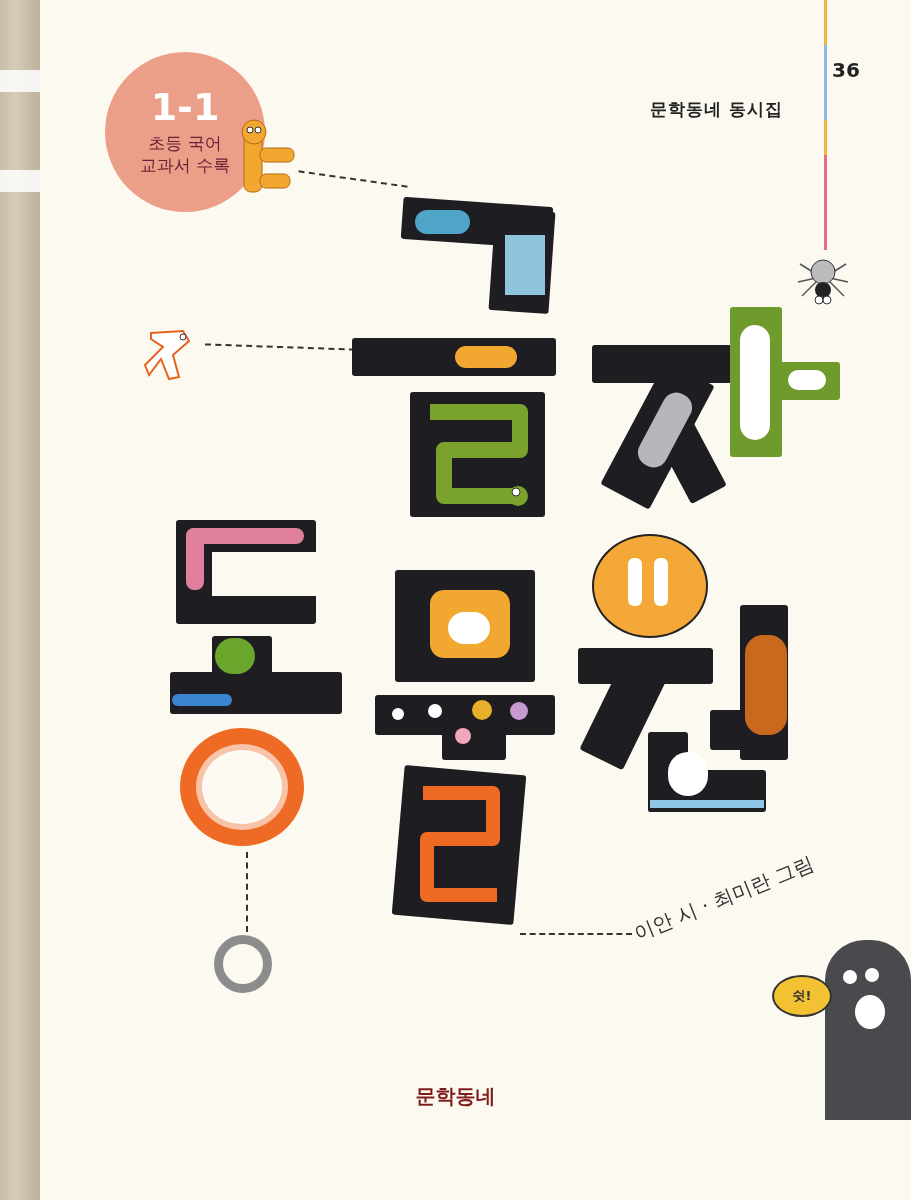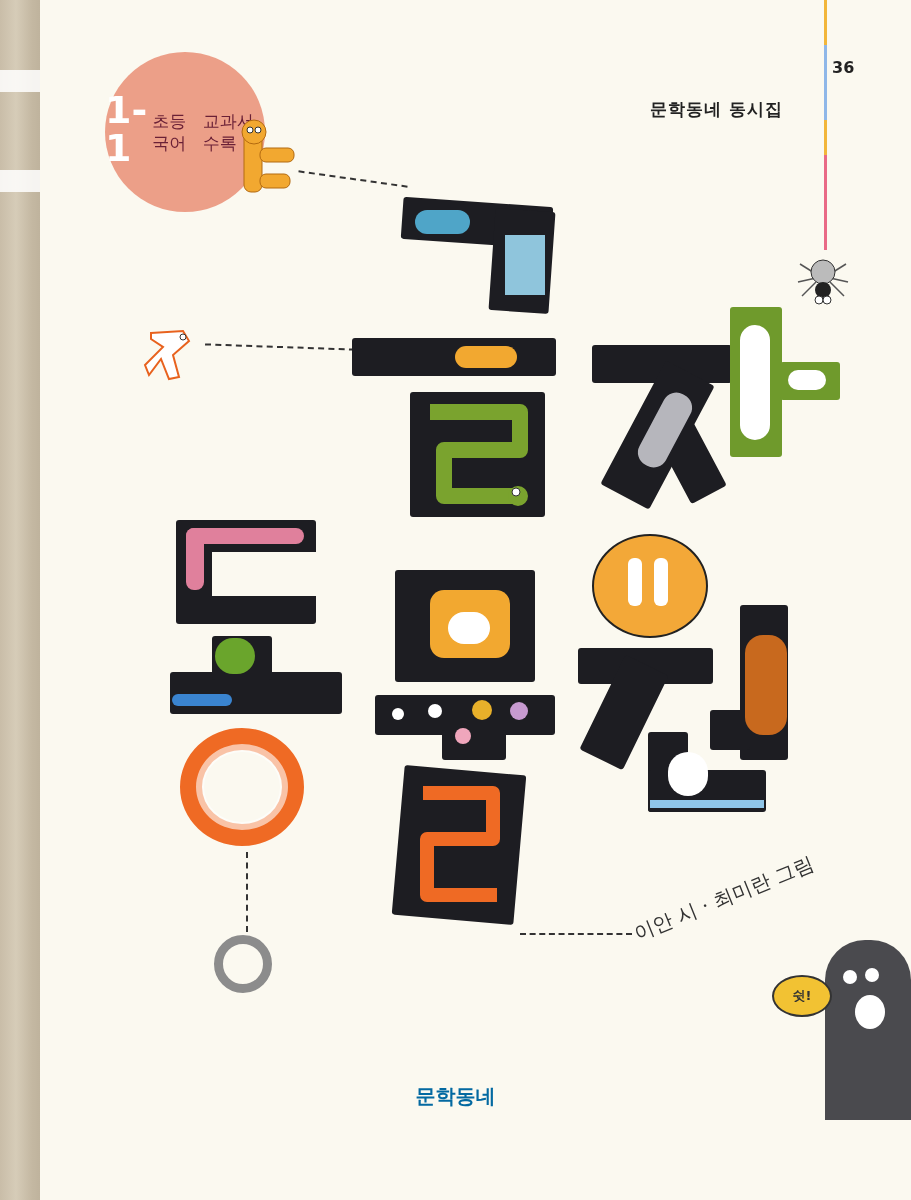"36" .series-num { font-size: 16px -> 20px }
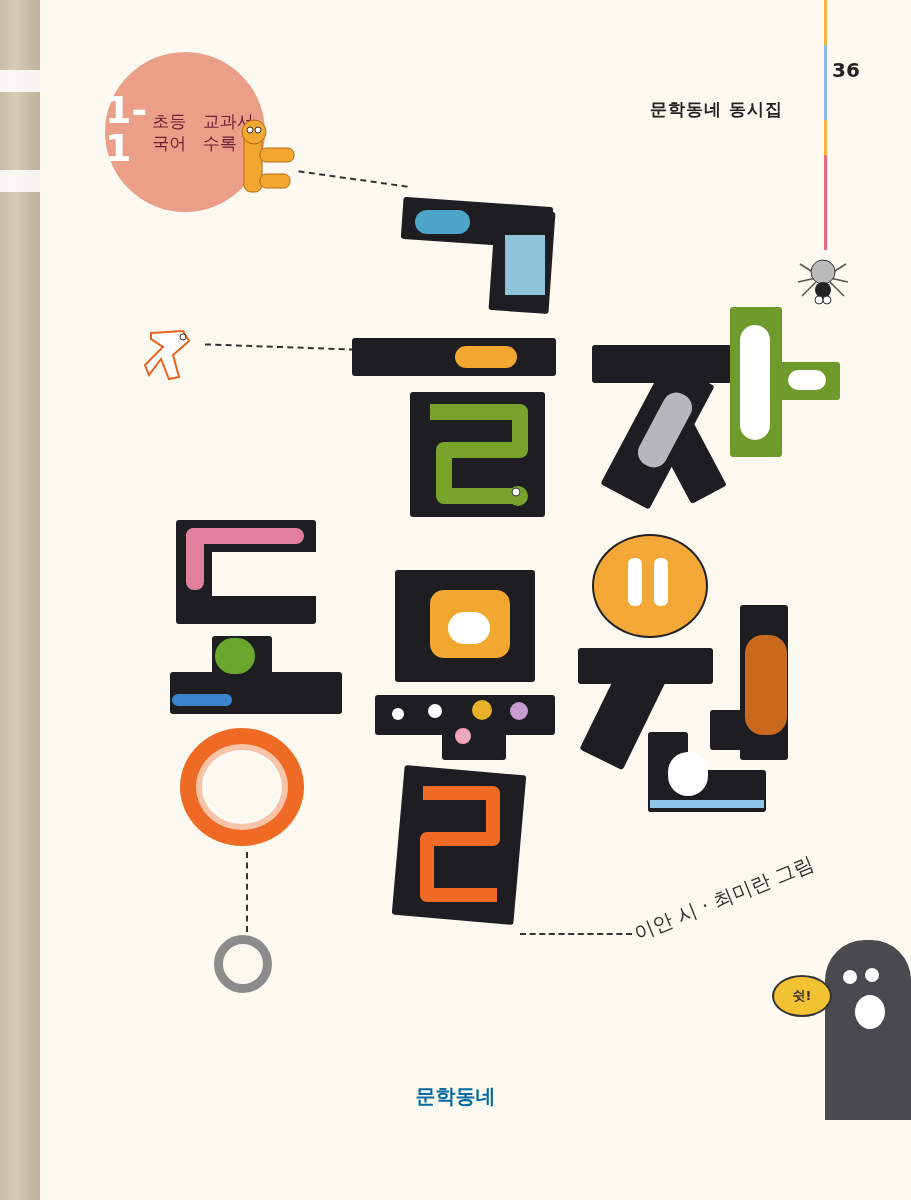"1-1" .badge { flex-direction: none -> column }
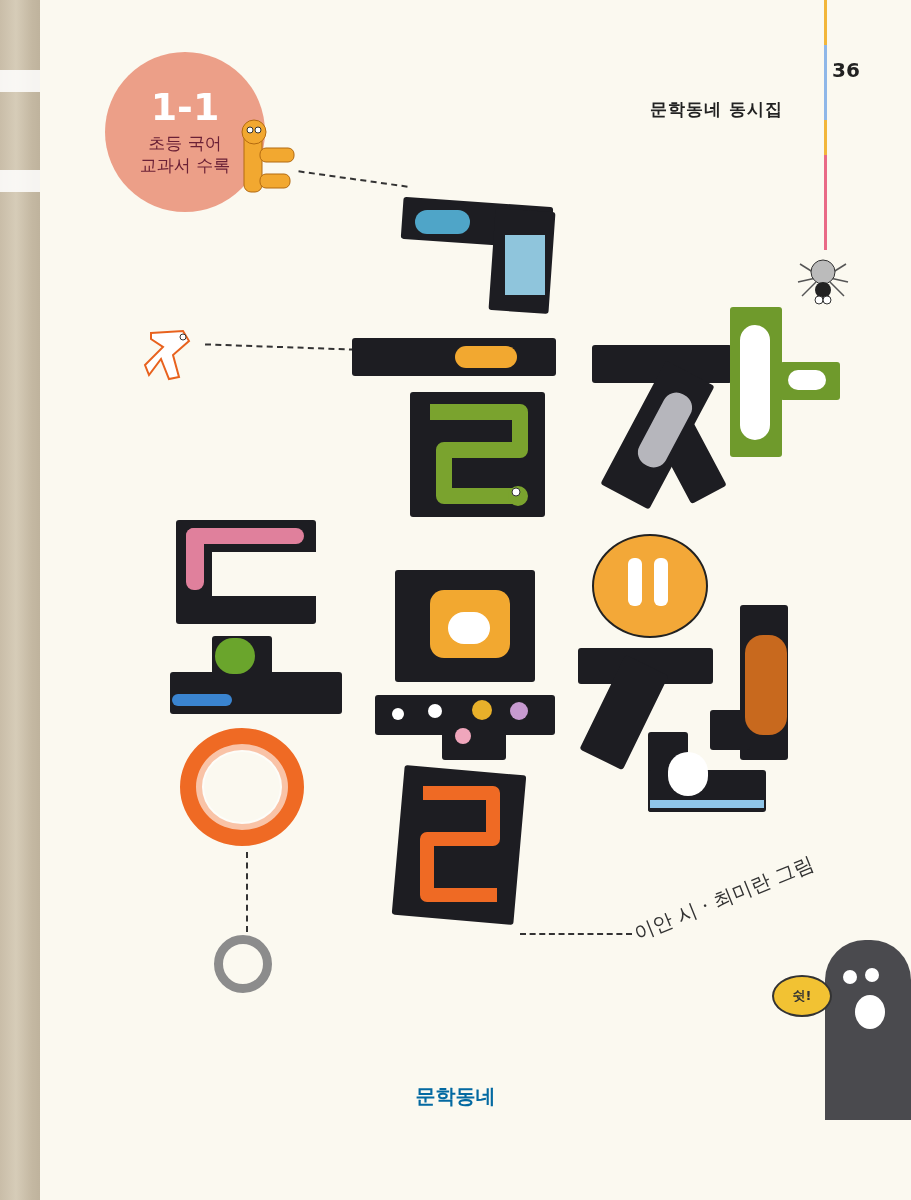"문학동네" .publisher { color: #0369a1 -> #7f1d1d }
